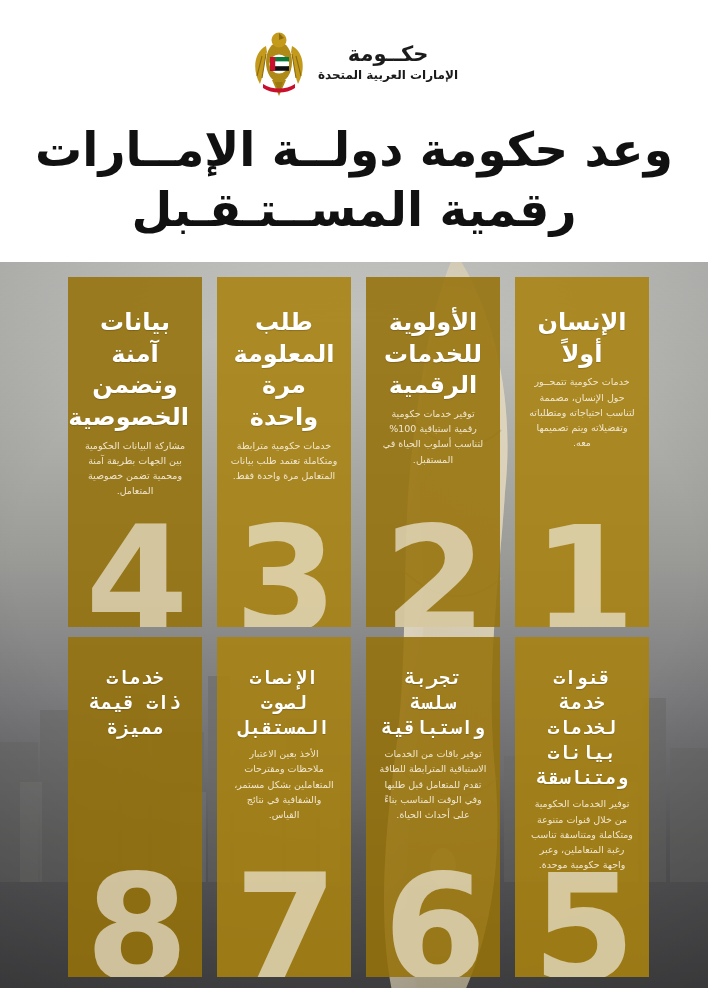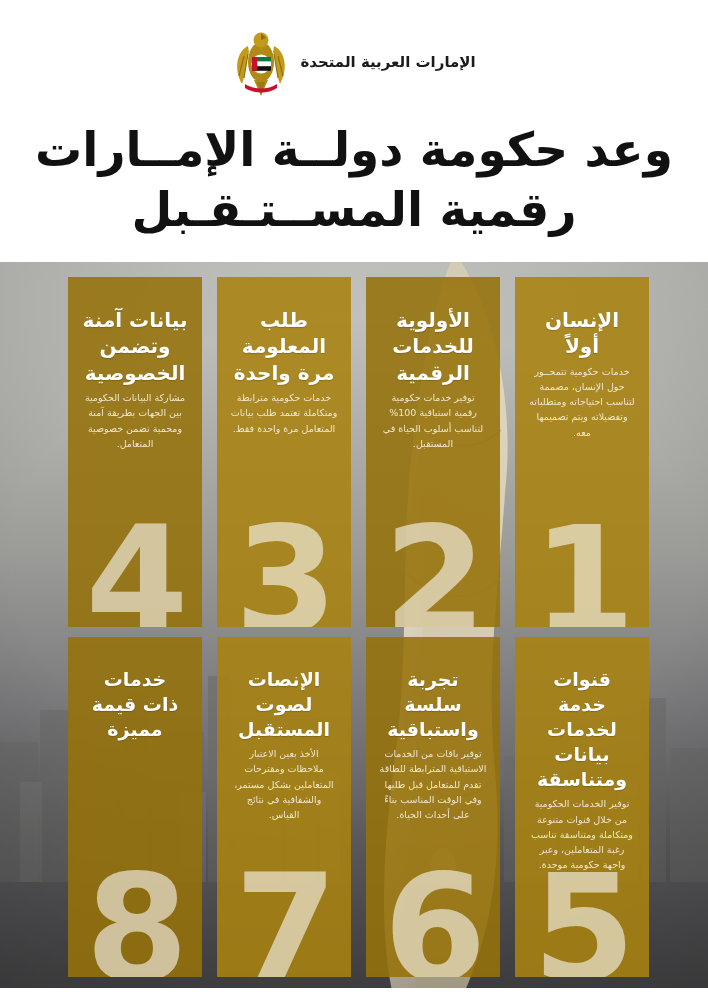"حكــومة" div.l1 { html: none -> <div>حكــومة</div> }
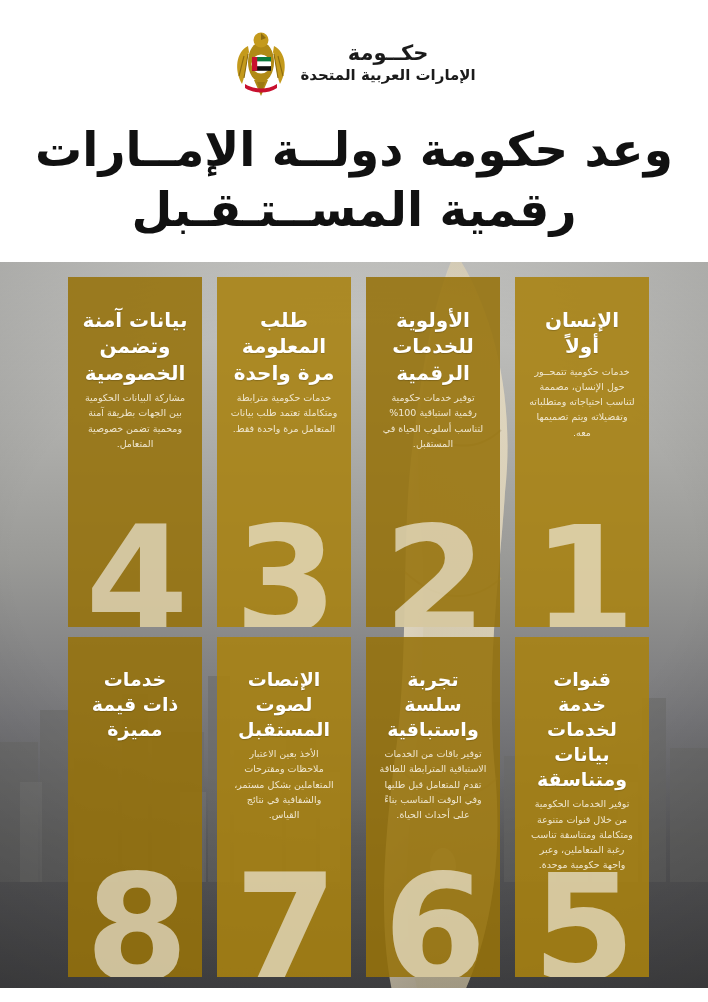"الإمارات العربية المتحدة" .gov-text .l2 { font-size: 15px -> 12px }
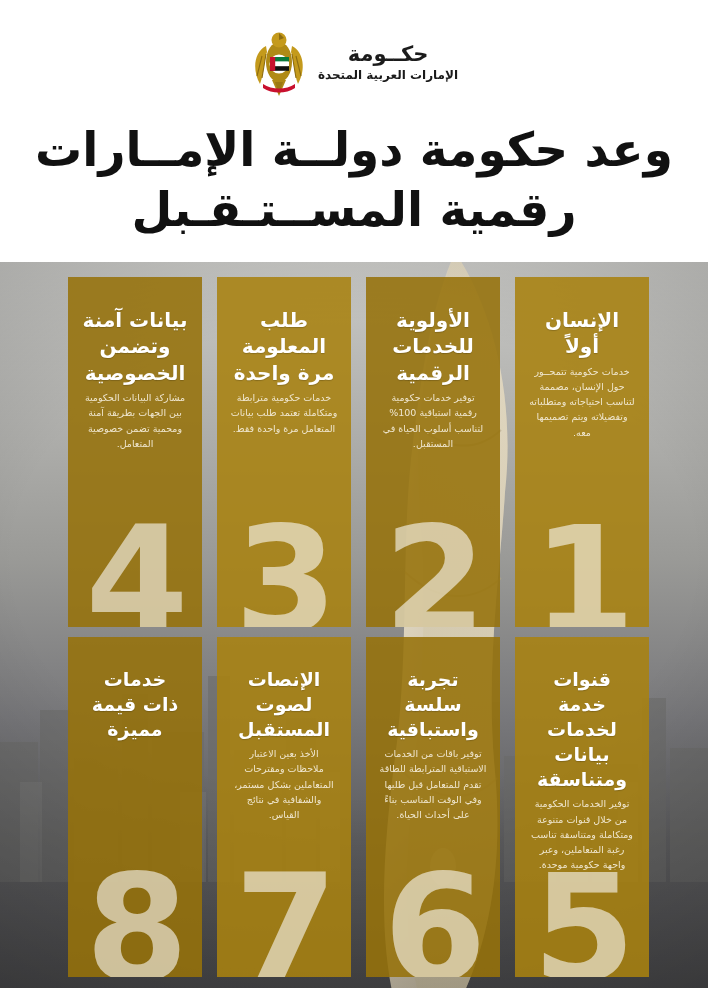"بيانات آمنة" .card .ch { font-size: 20px -> 24px }
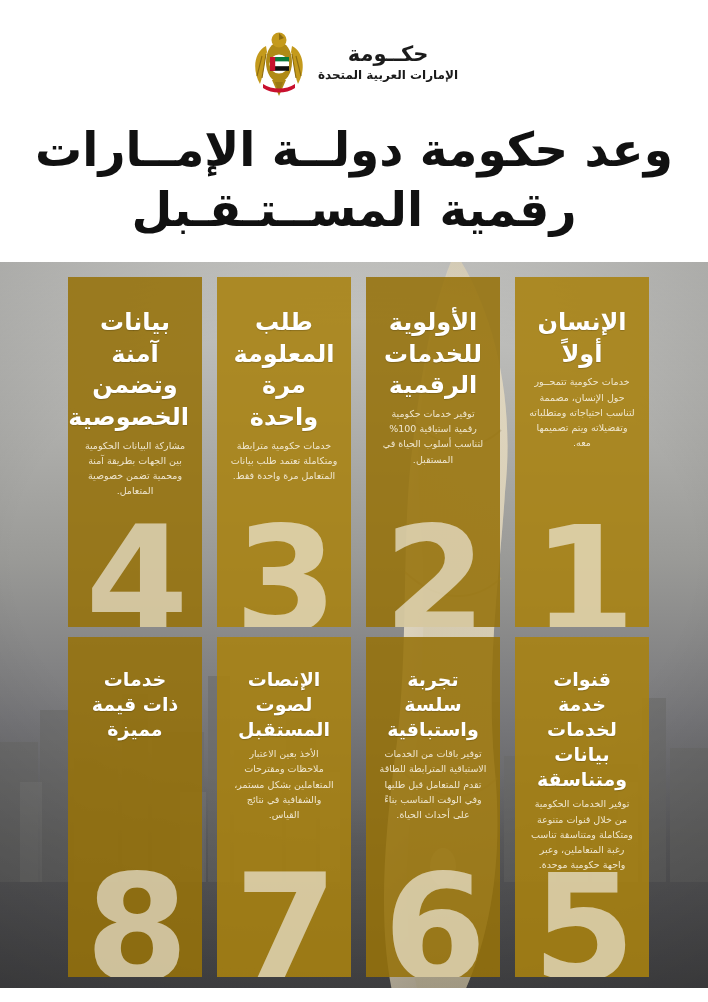"خدمات" .card.r2 .ch { font-family: none -> Liberation Mono, monospace }
